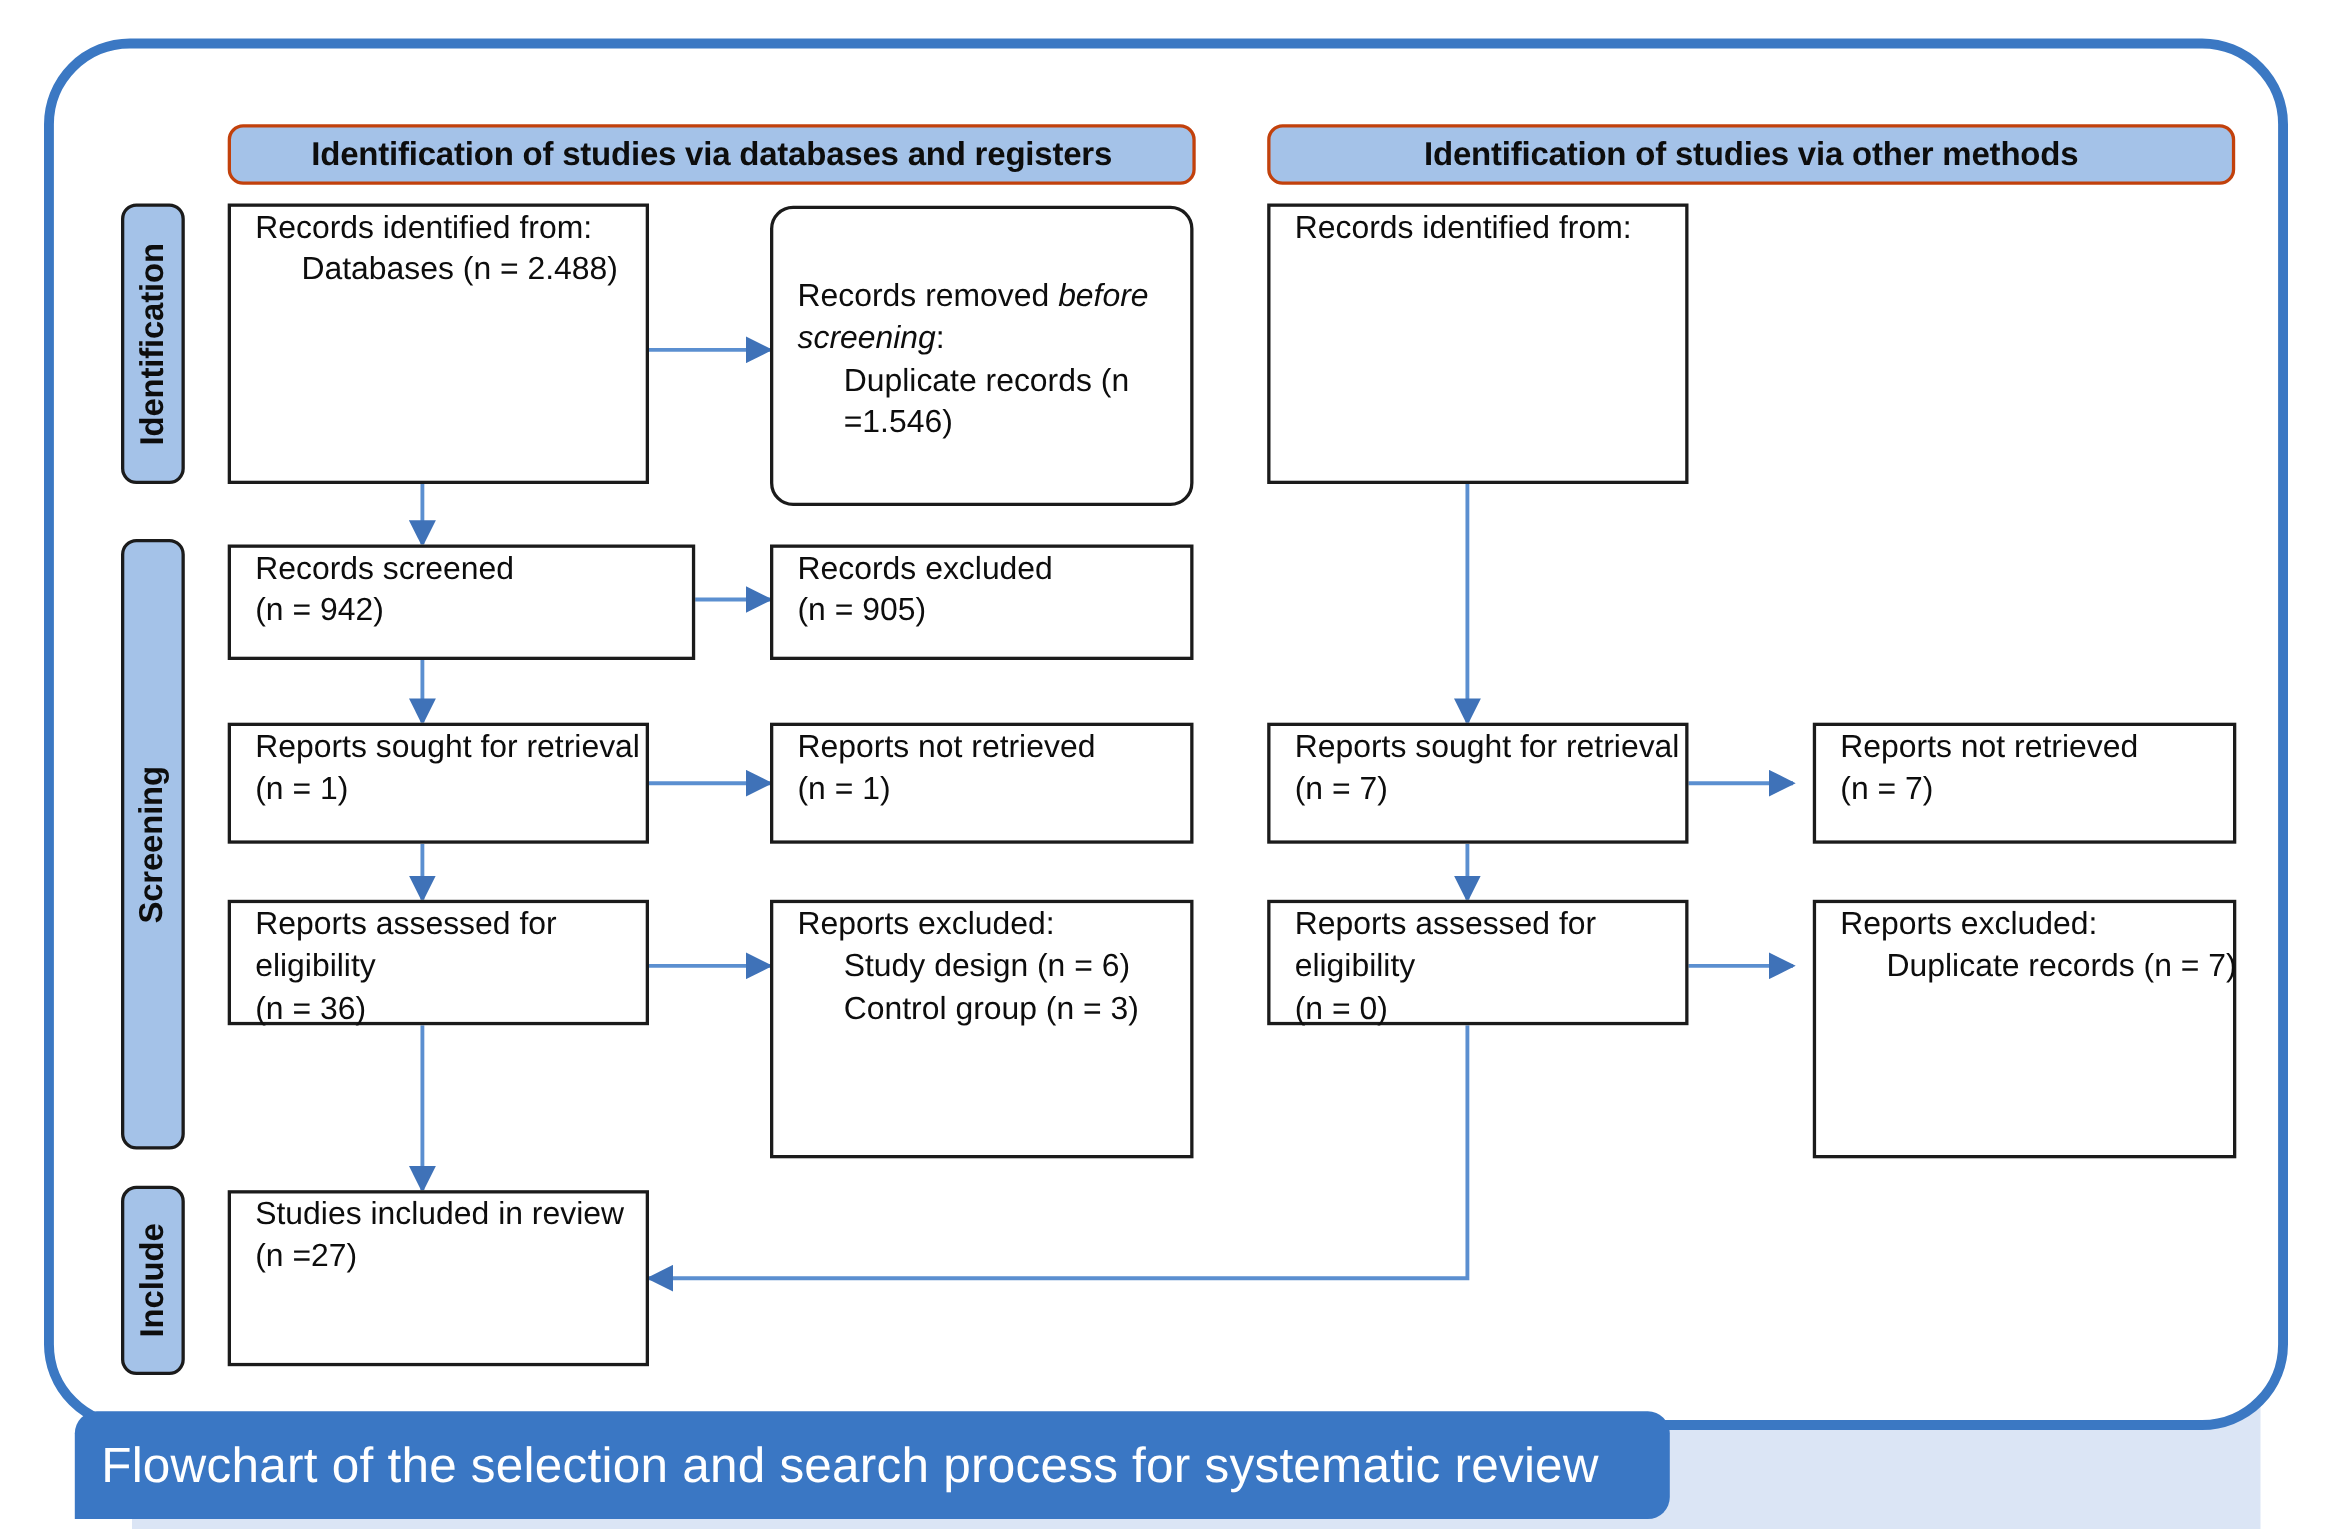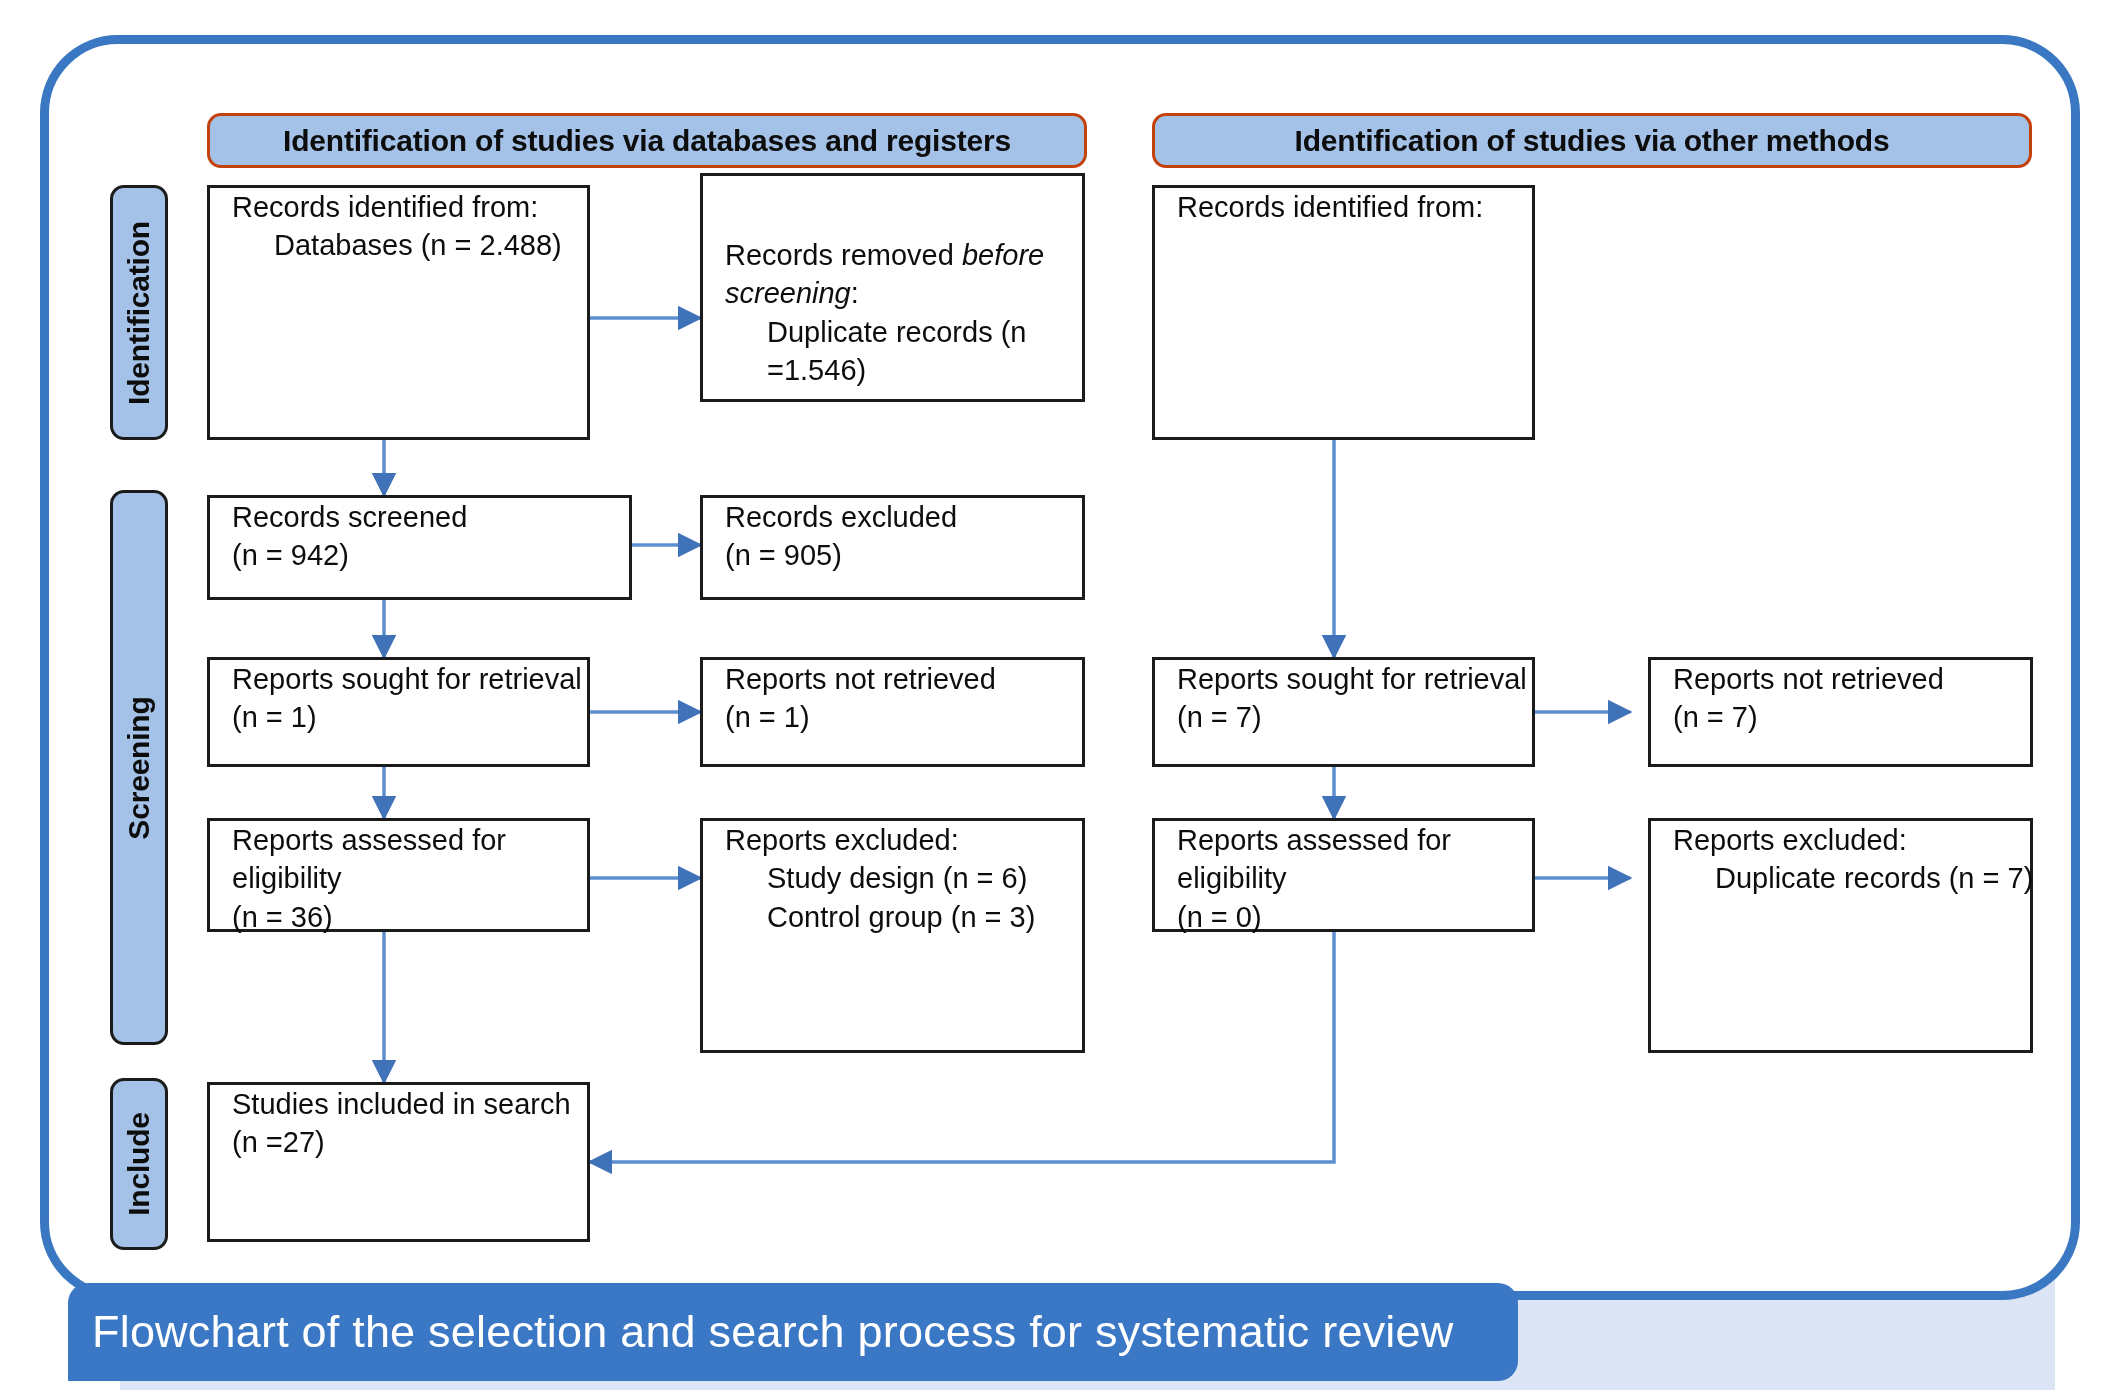"Records removed before" div.flow-box { border-radius: none -> 21px; height: 229px -> 273px; top: 173px -> 187px }
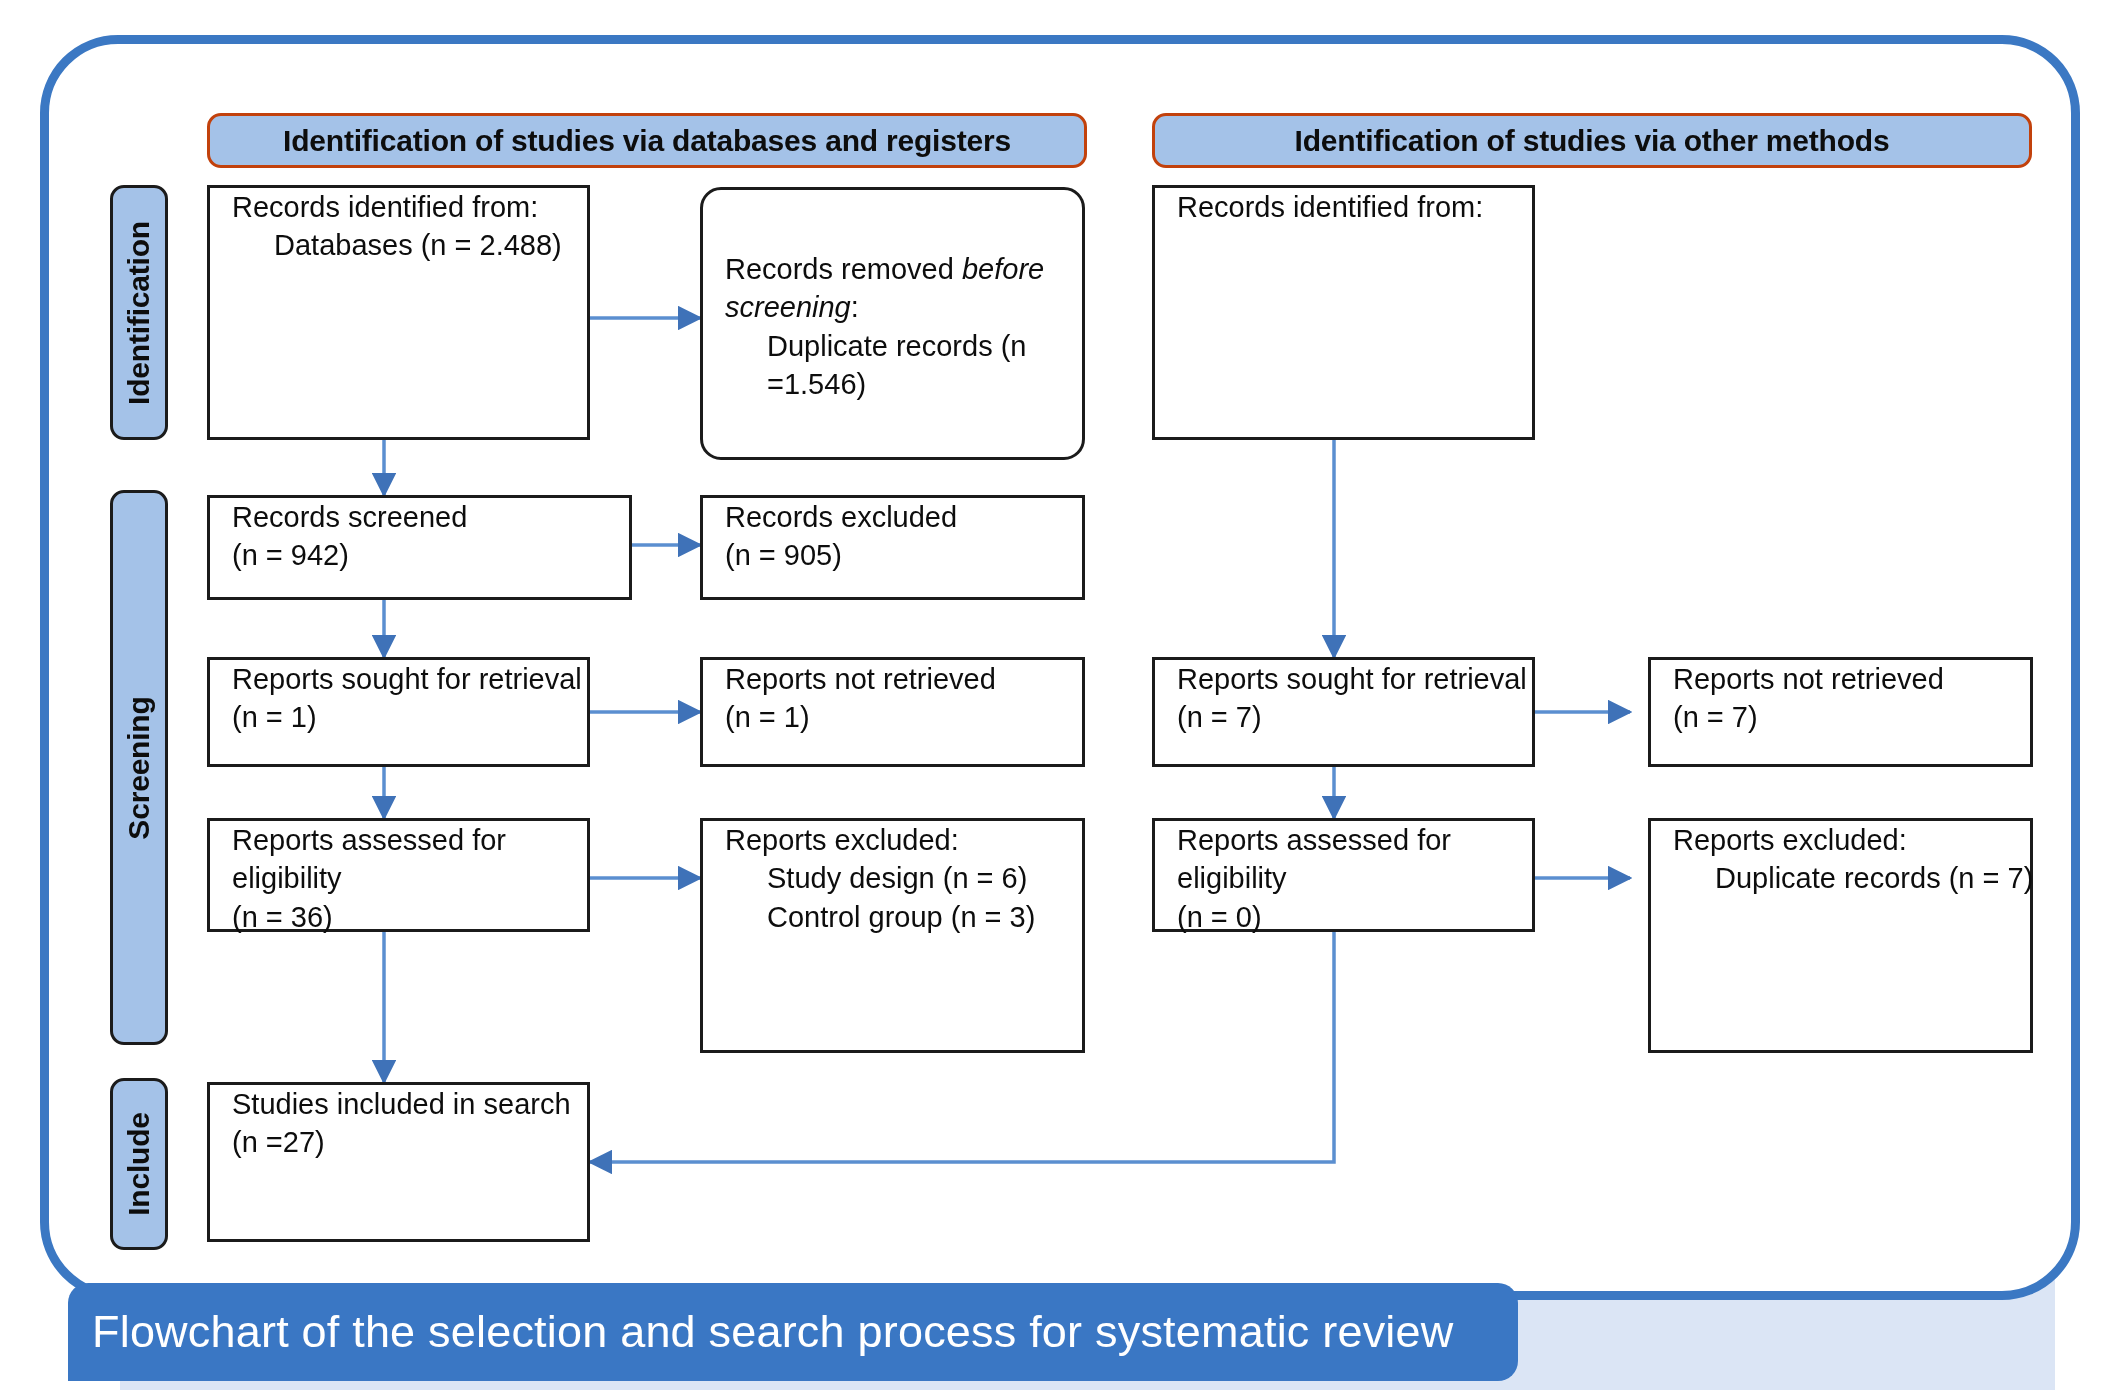"Studies included in search" div.line { text: search -> review }
